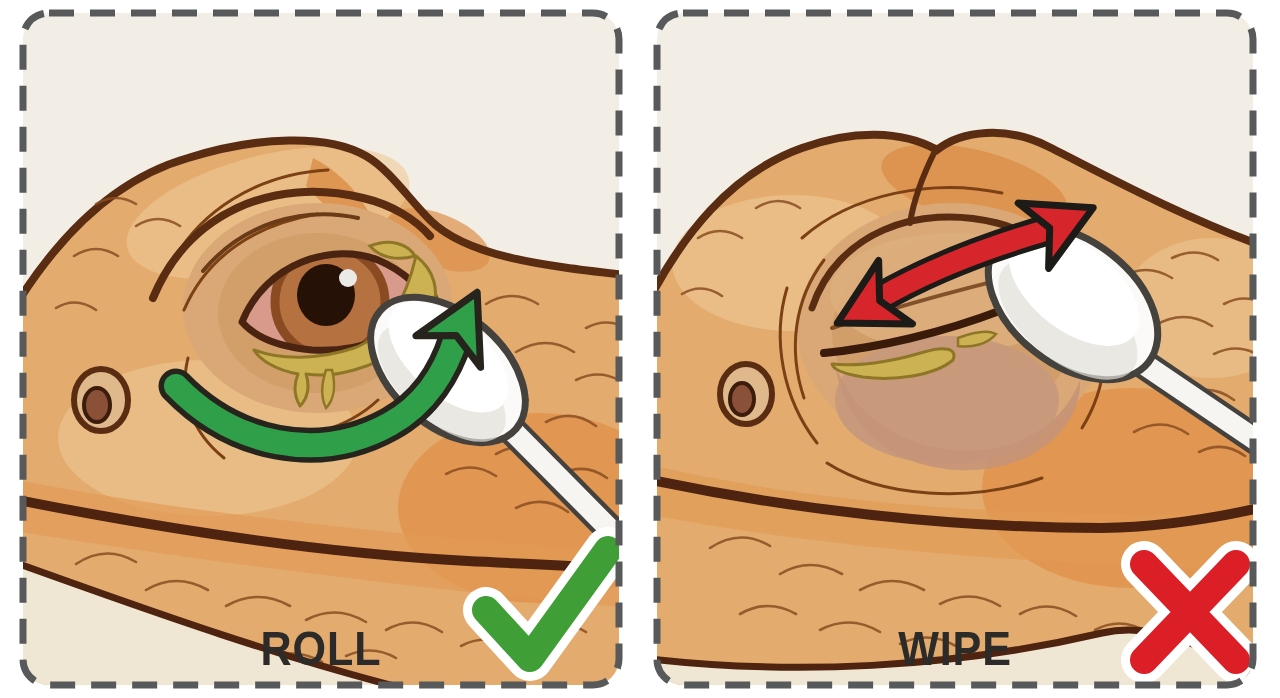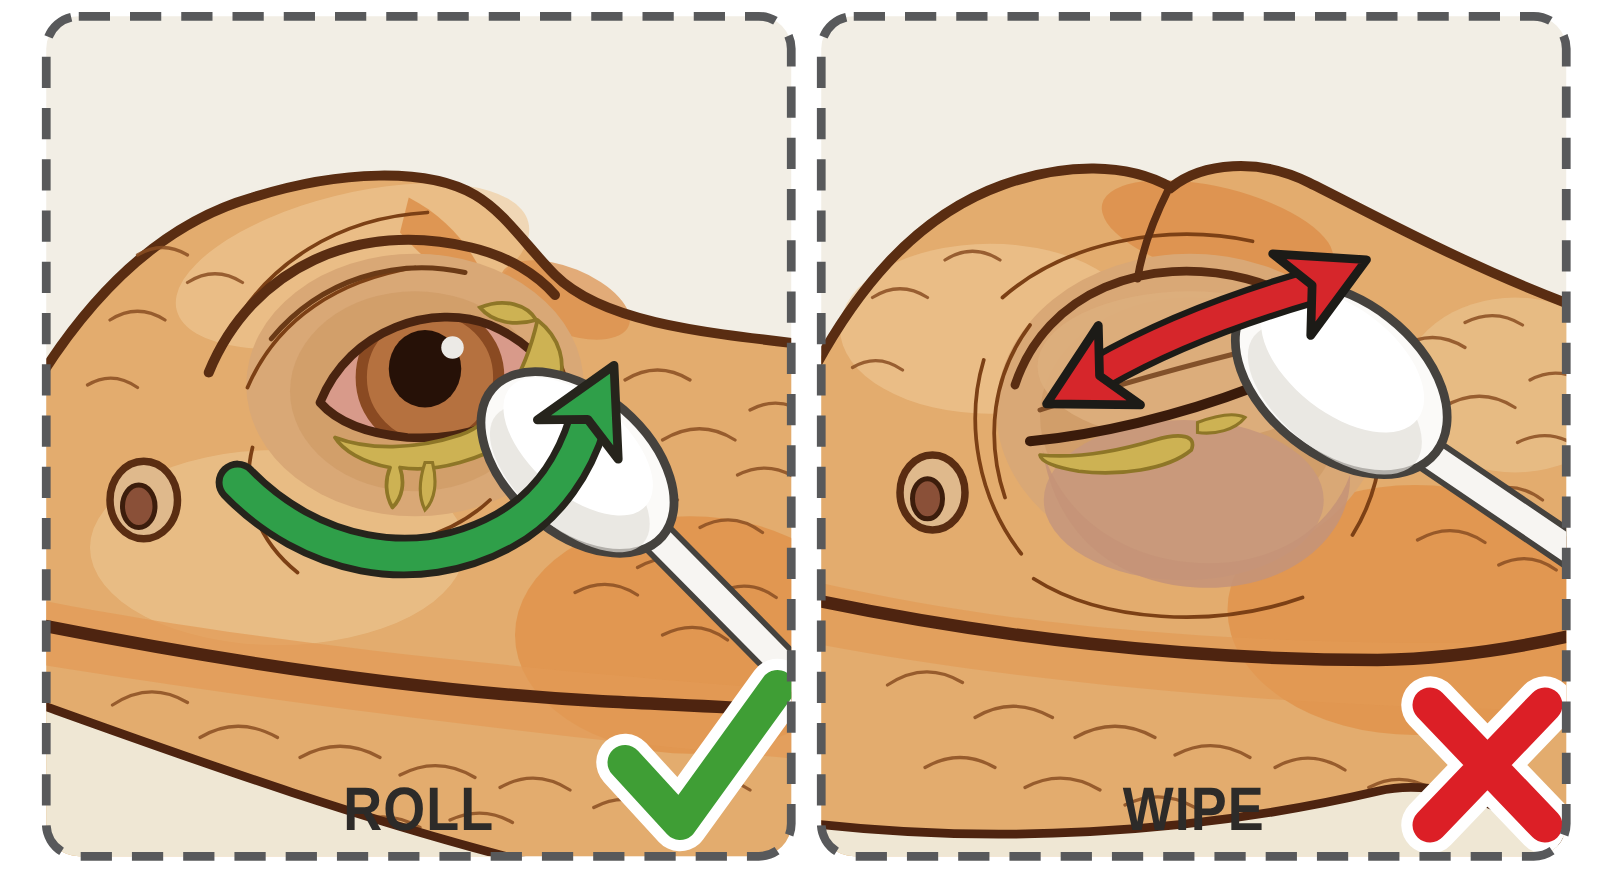"ROLL" .panel.left { left: 32px -> 18px }
